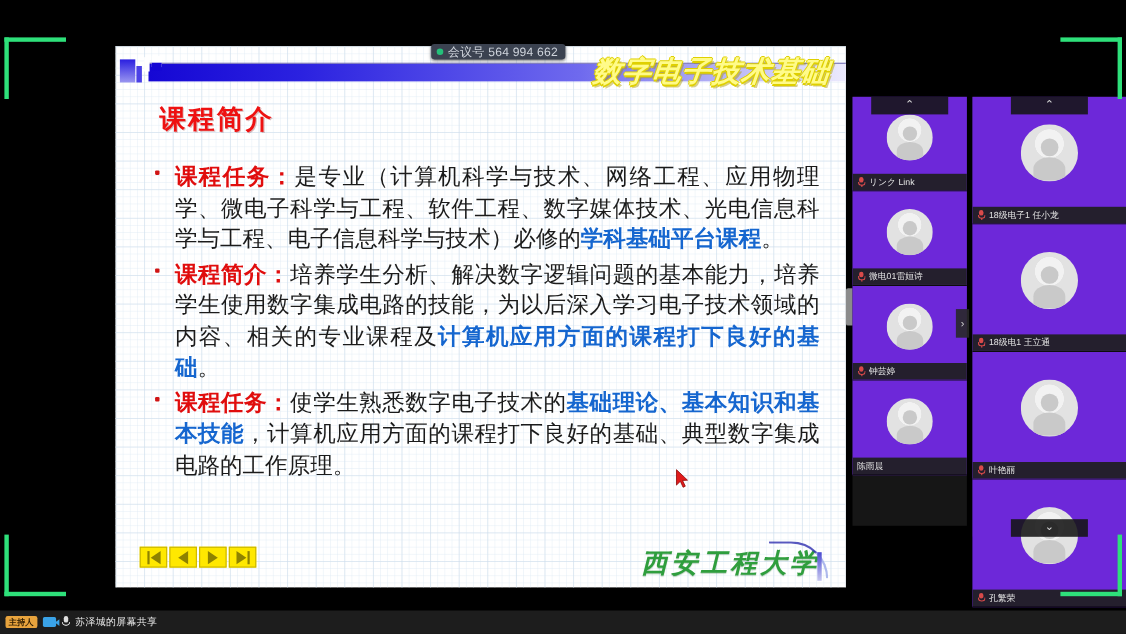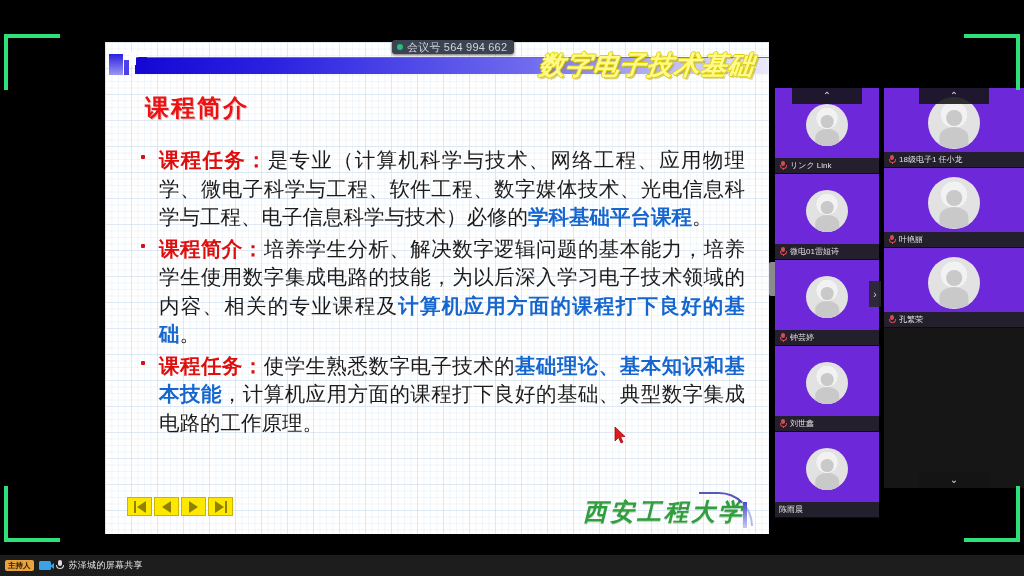"18级电子1 任小龙" #strip-right .tile { height: 80px -> 116px }
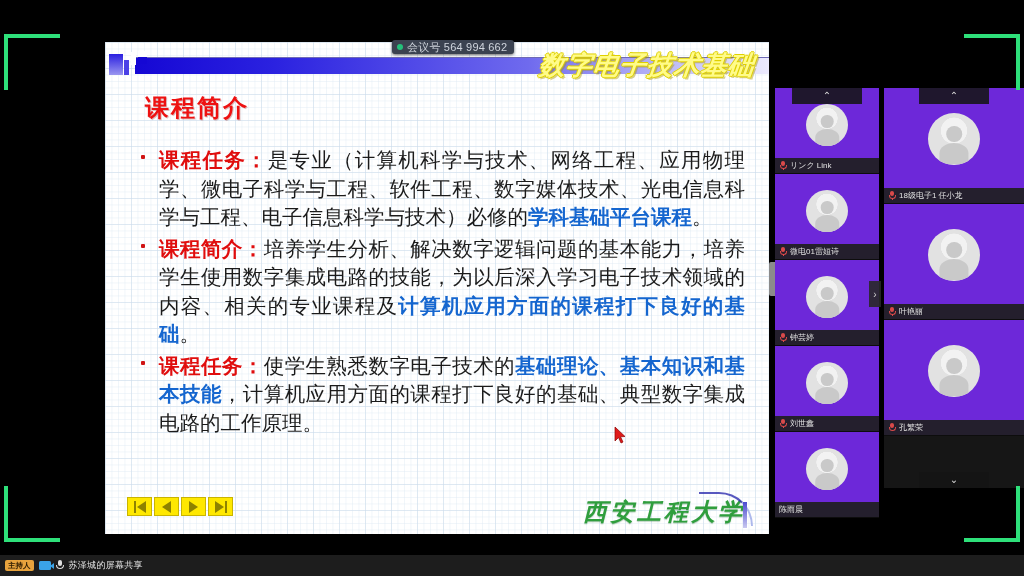"18级电1 王立通" div.tile { html: none -> <div> <div> <div></div> </div> <div> <span> <i></i> <i></i> <i></i> </span> <span>18级电1 王立通</span> </div> </div> }
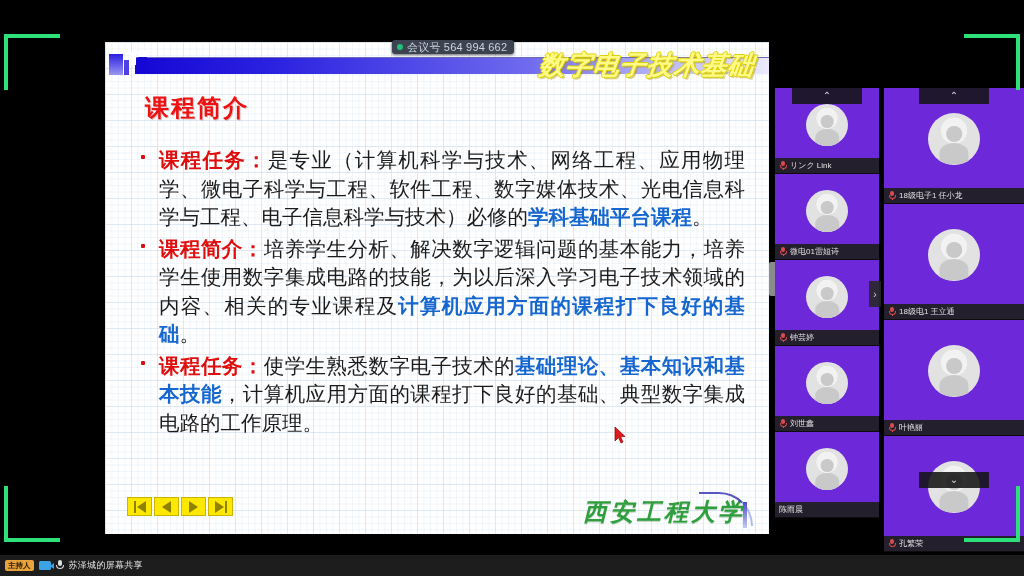"刘世鑫" div.tile { html: <div> <div> <div></div> </div> <div> <span> <i></i> <i></i> <i></i> </span> <span>刘世鑫</span> </div> </div> -> none }
